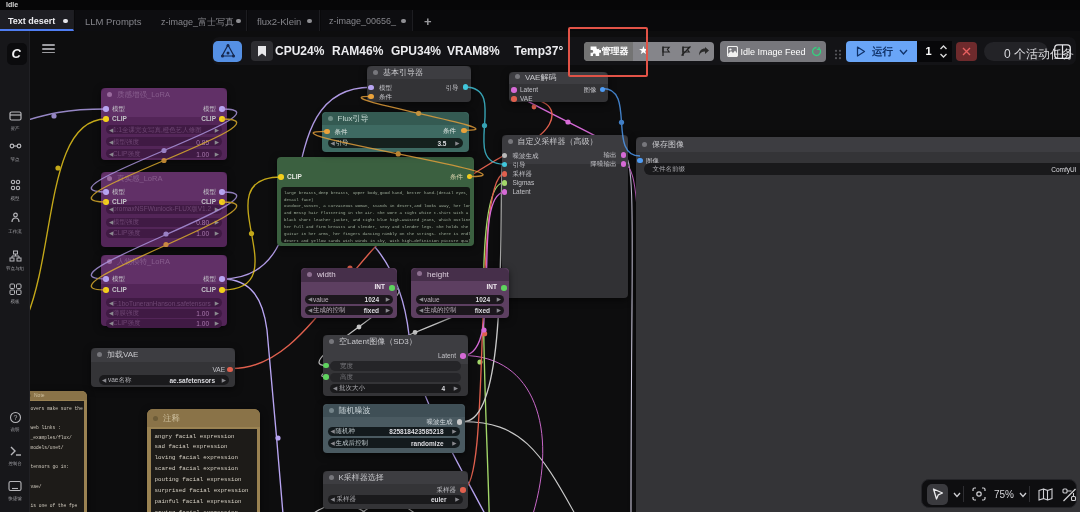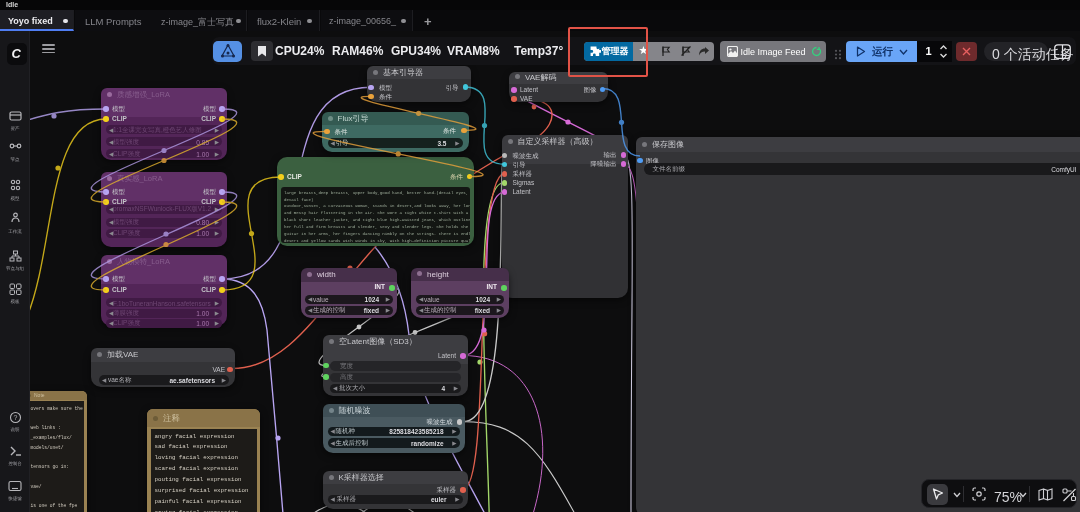"Yoyo fixed" span.tx { text: Yoyo fixed -> Text desert }
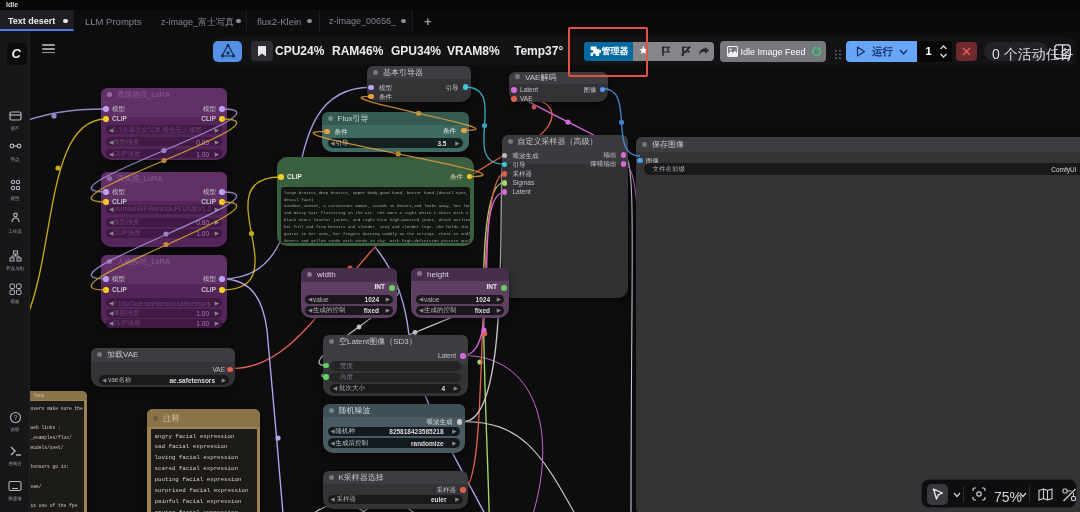"管理器" div { background: #0369a1 -> #737373 }
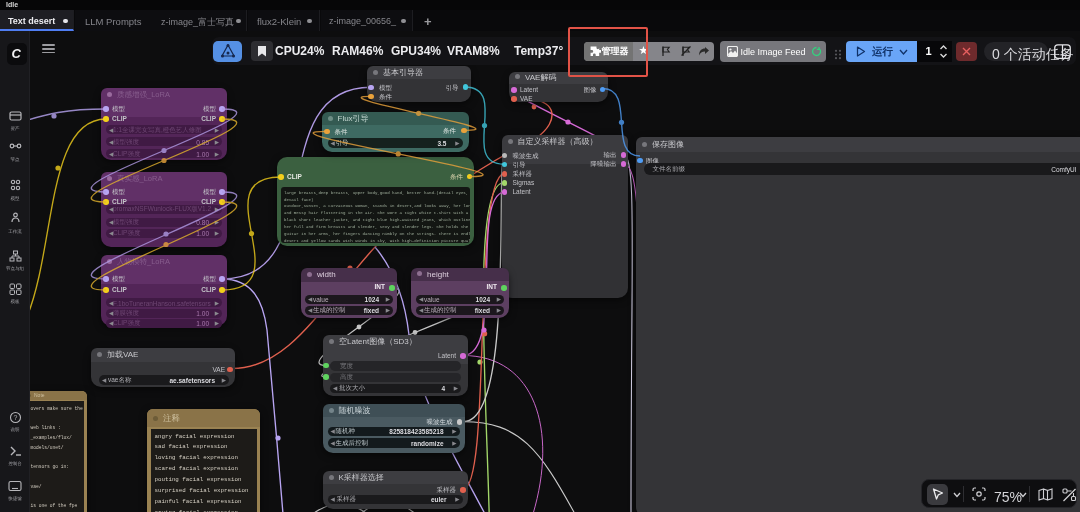"0 个活动任务" span { font-size: 14px -> 12px; left: 8px -> 20px }
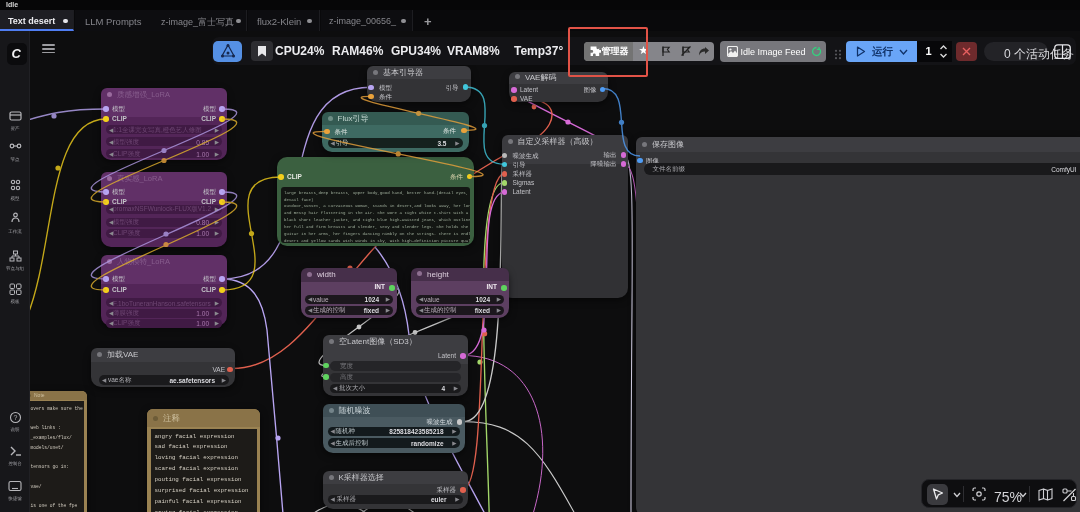"基本引导器" .node { border-radius: 10px -> 4px }
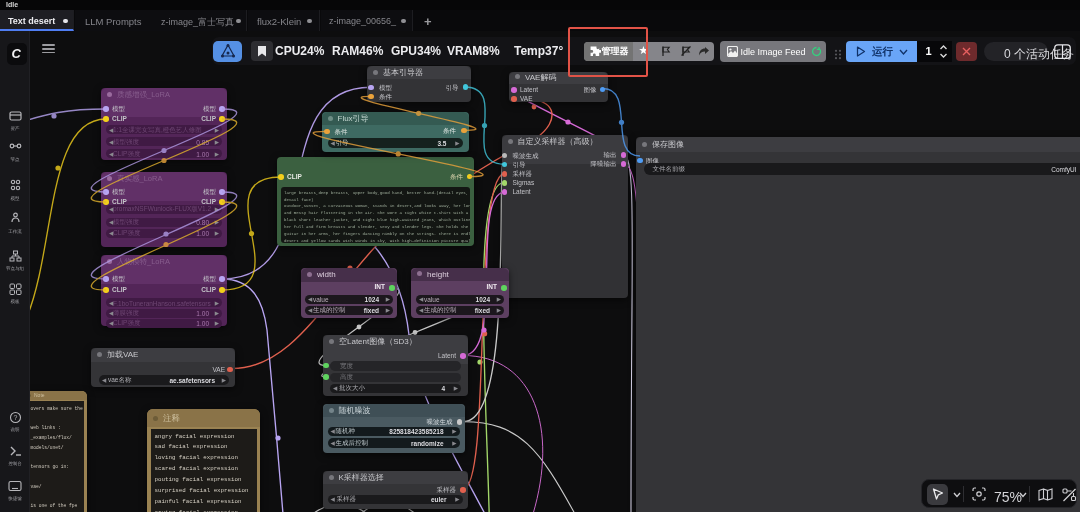"75%" span { font-size: 14px -> 10px }
